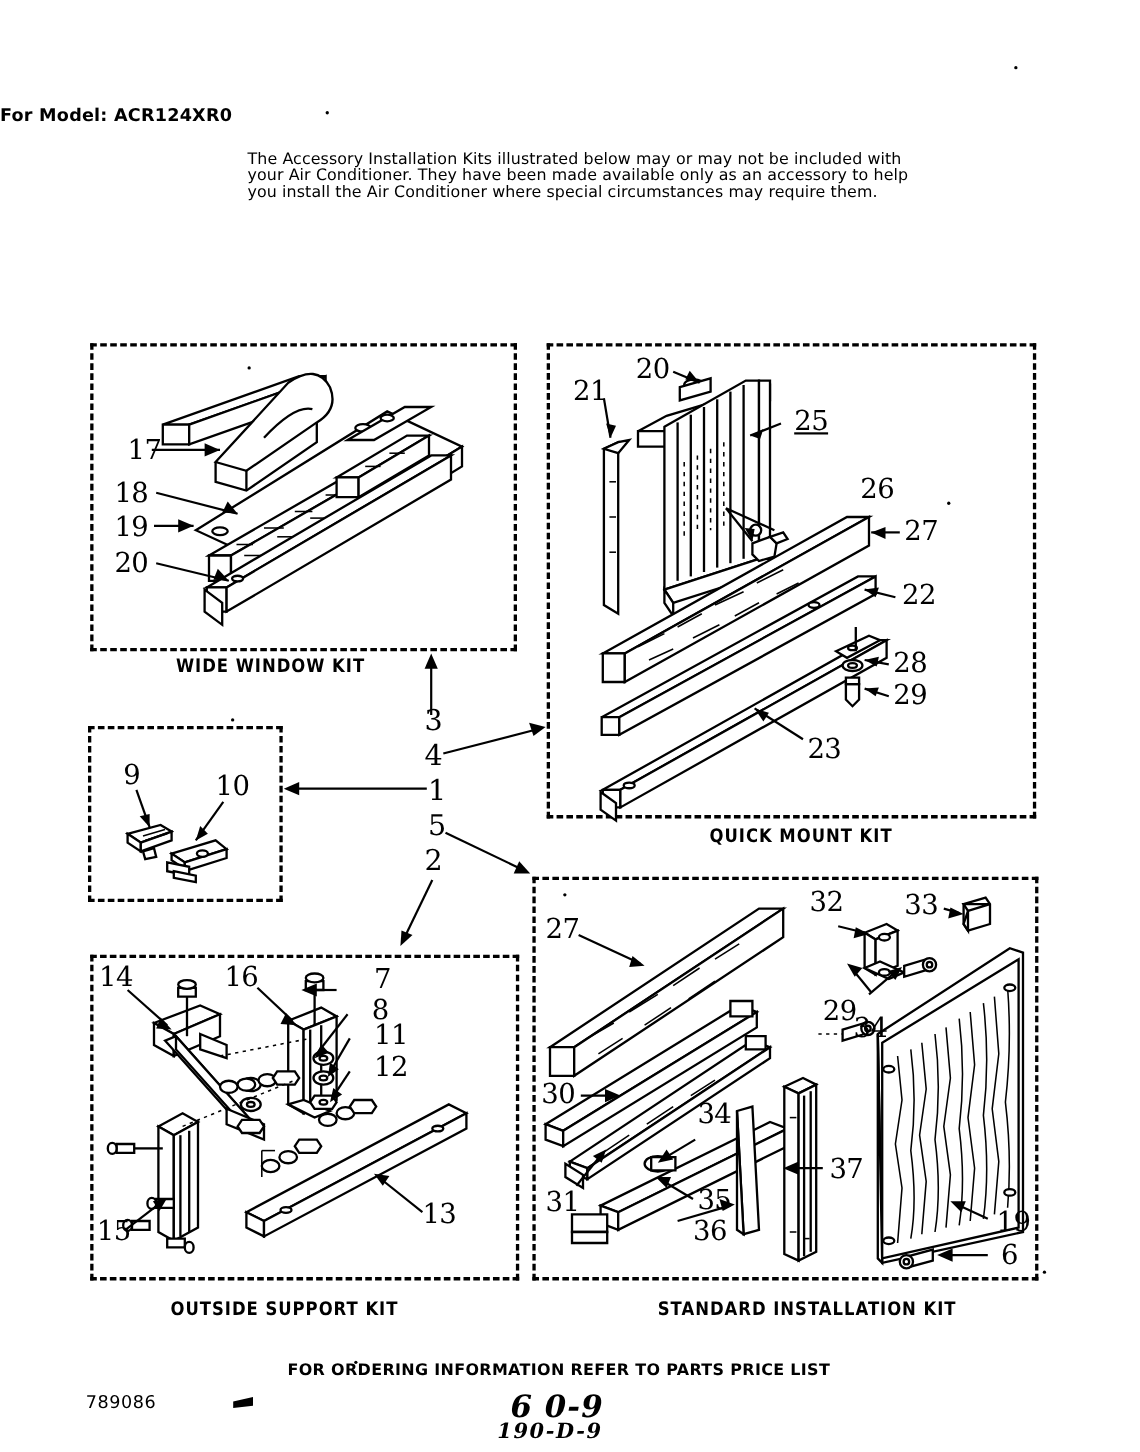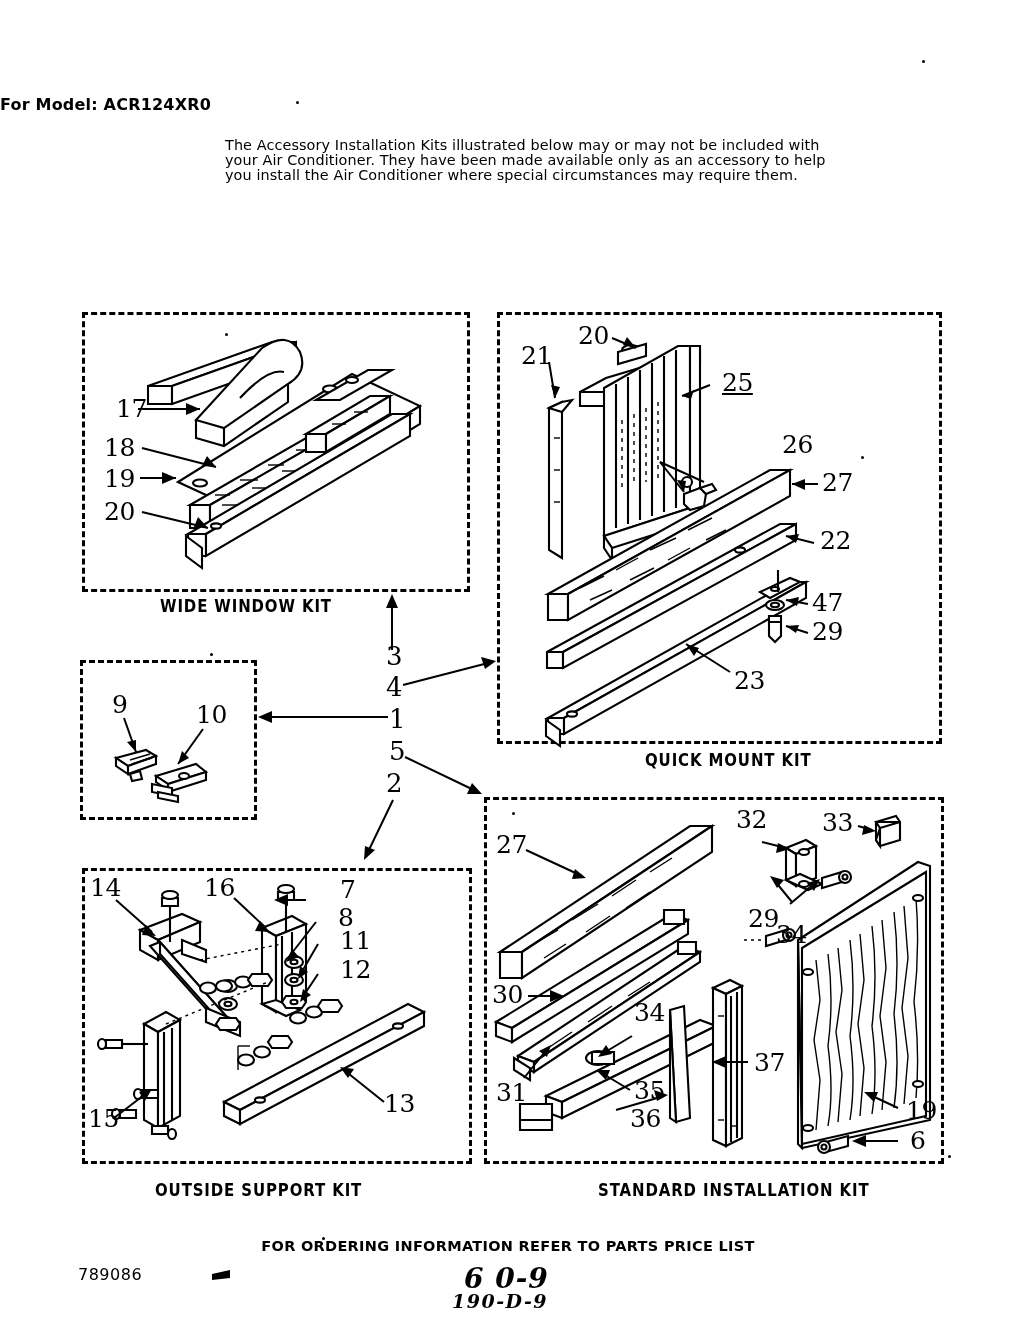"47" div.callout { text: 47 -> 28 }
